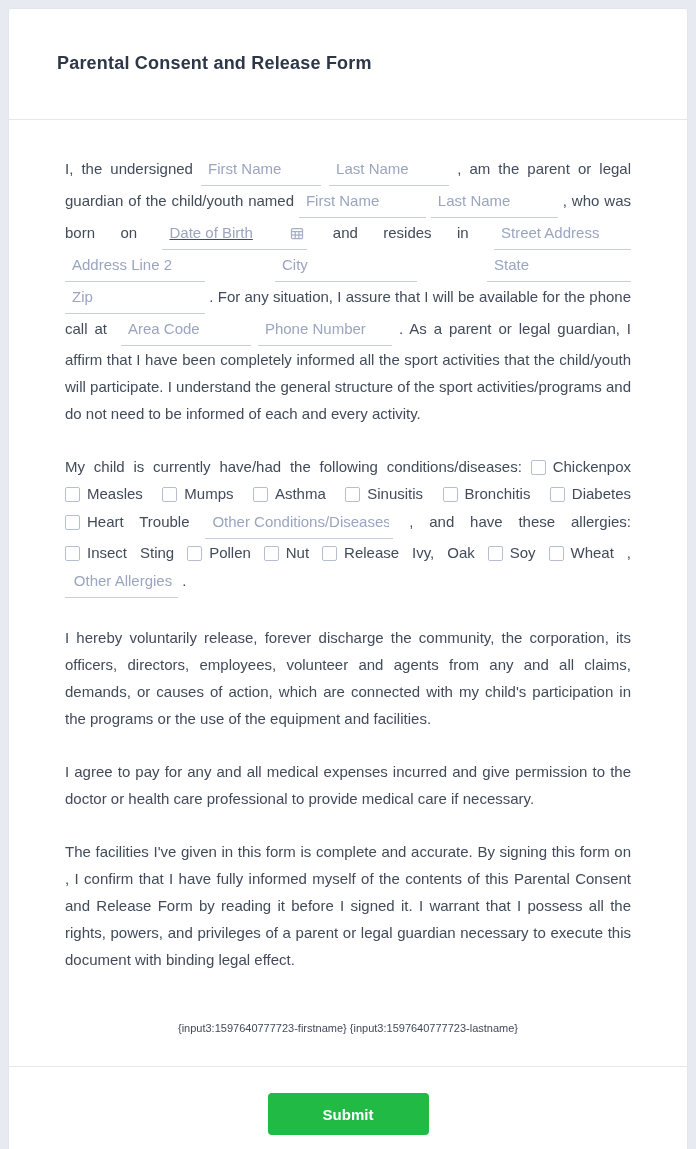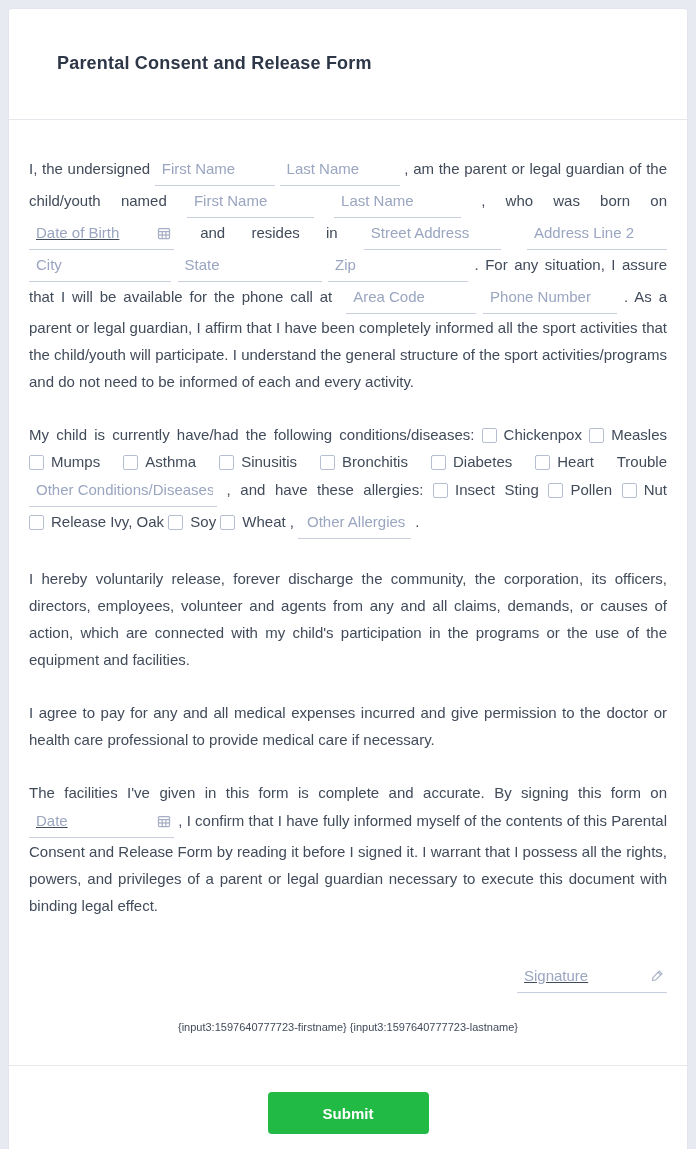"I, the undersigned First Name" .content { padding: 34px 20px 24px -> 34px 56px 24px }
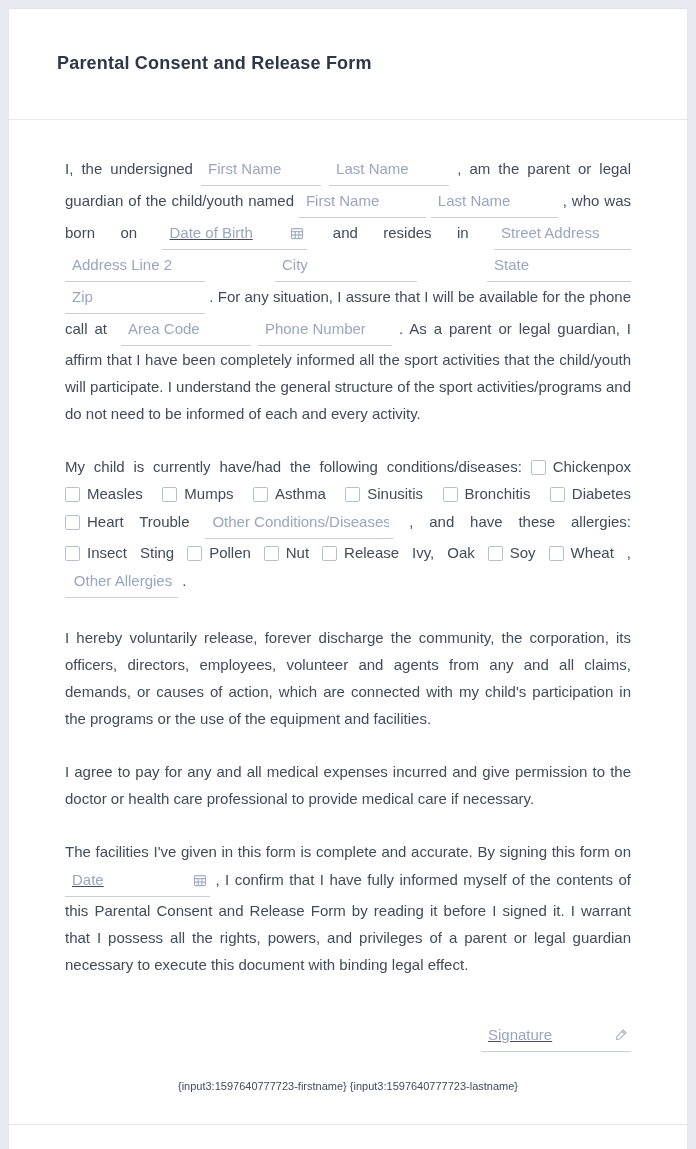"Date" span.field-wrap { html: <span> <input> <span> <svg> <rect></rect> <line></line> <line></line> <line></line> <line></line> </svg> </span> </span> -> none }
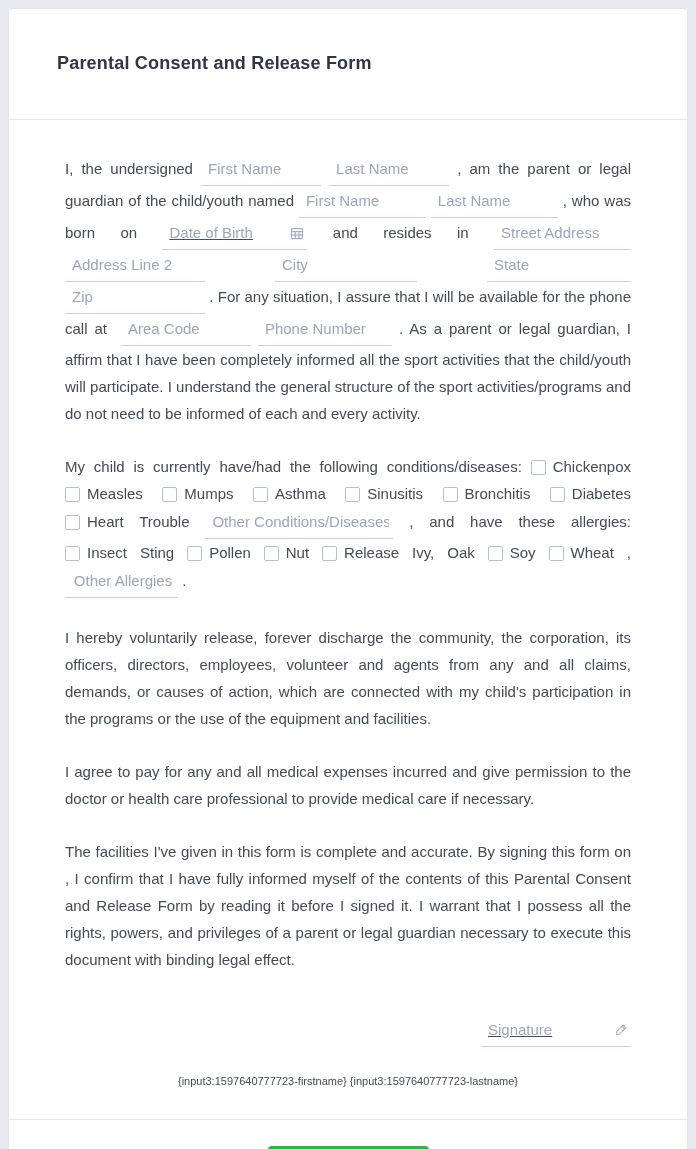"Signature" span.field-wrap { html: <span> <input> <span> <svg> <path></path> <line></line> </svg> </span> </span> -> none }
